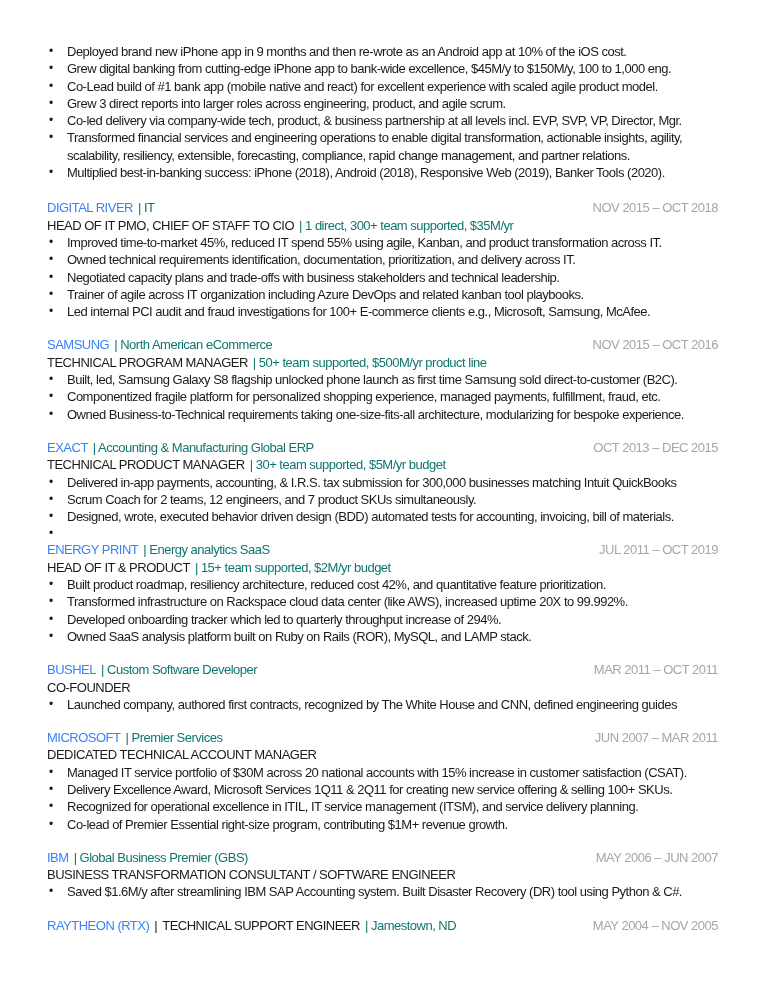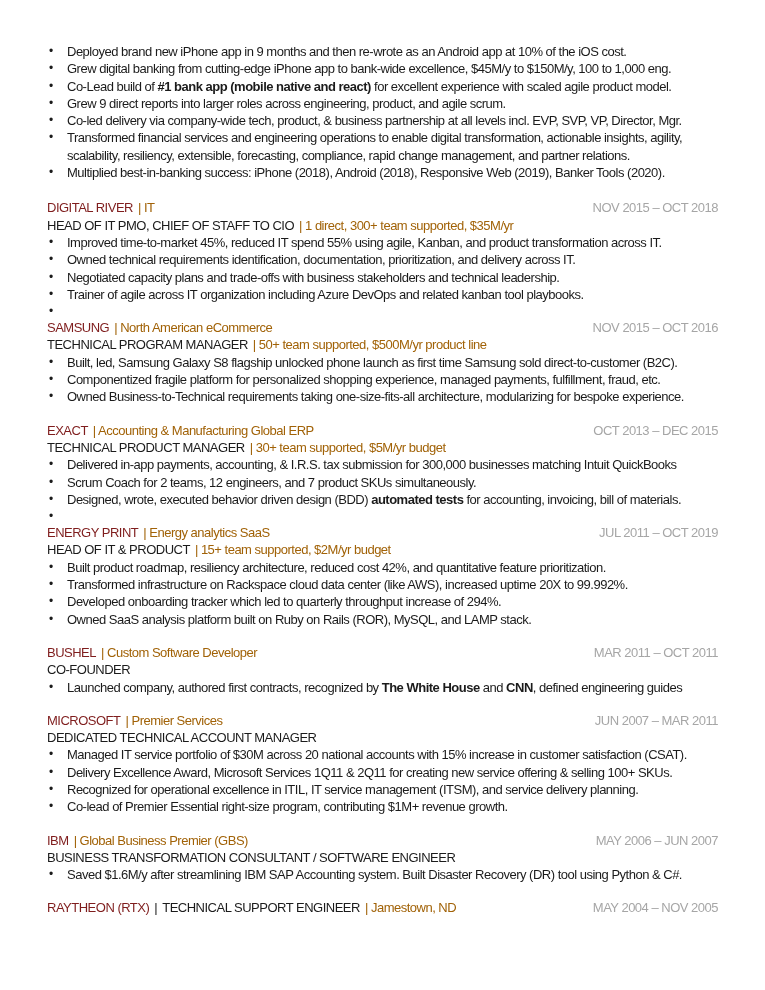"#1 bank app (mobile native" .b { font-weight: 700 -> 400 }
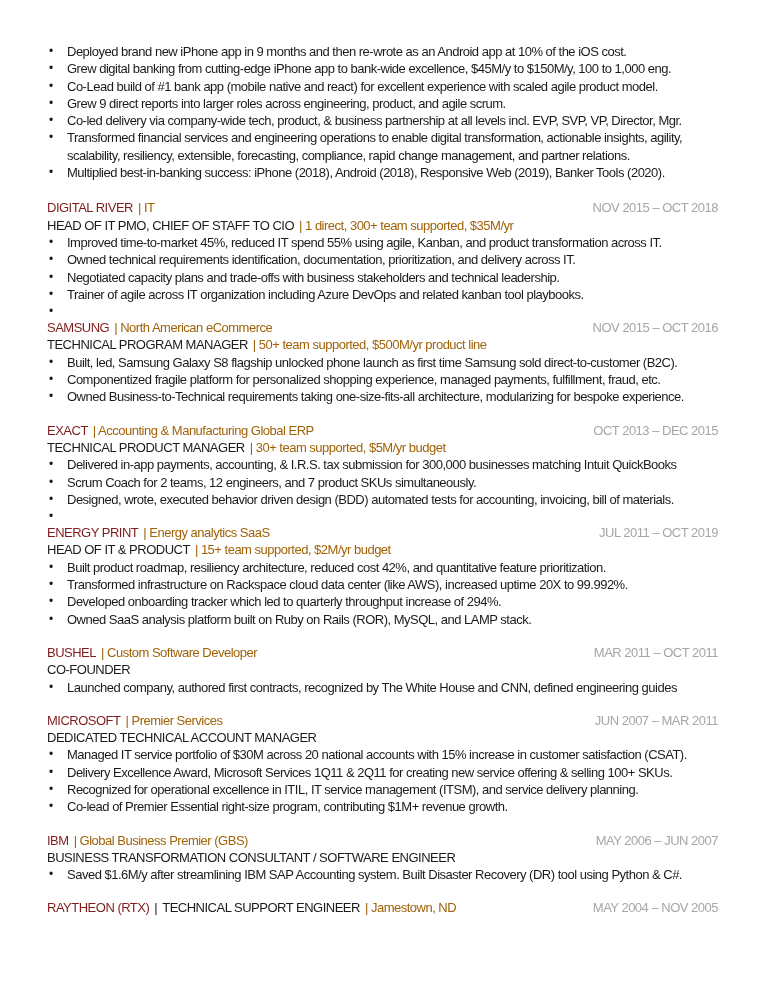"Grew 9 direct reports into" span { text: 9 -> 3 }
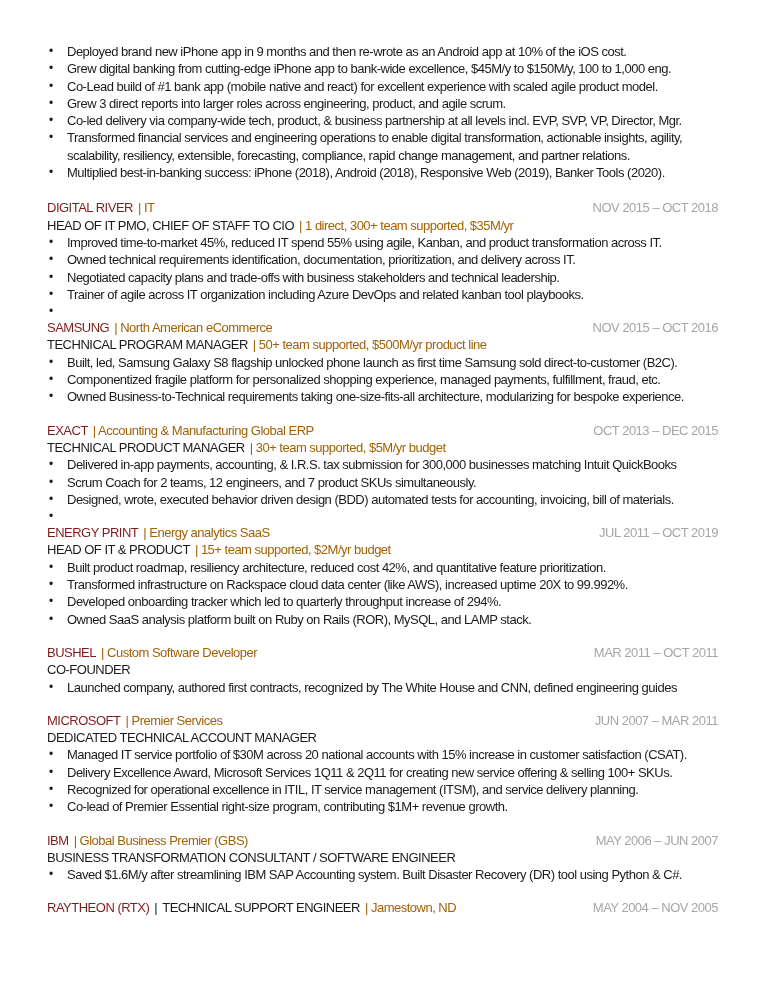"DIGITAL RIVER" .company { color: #7f1d1d -> #3b82f6 }
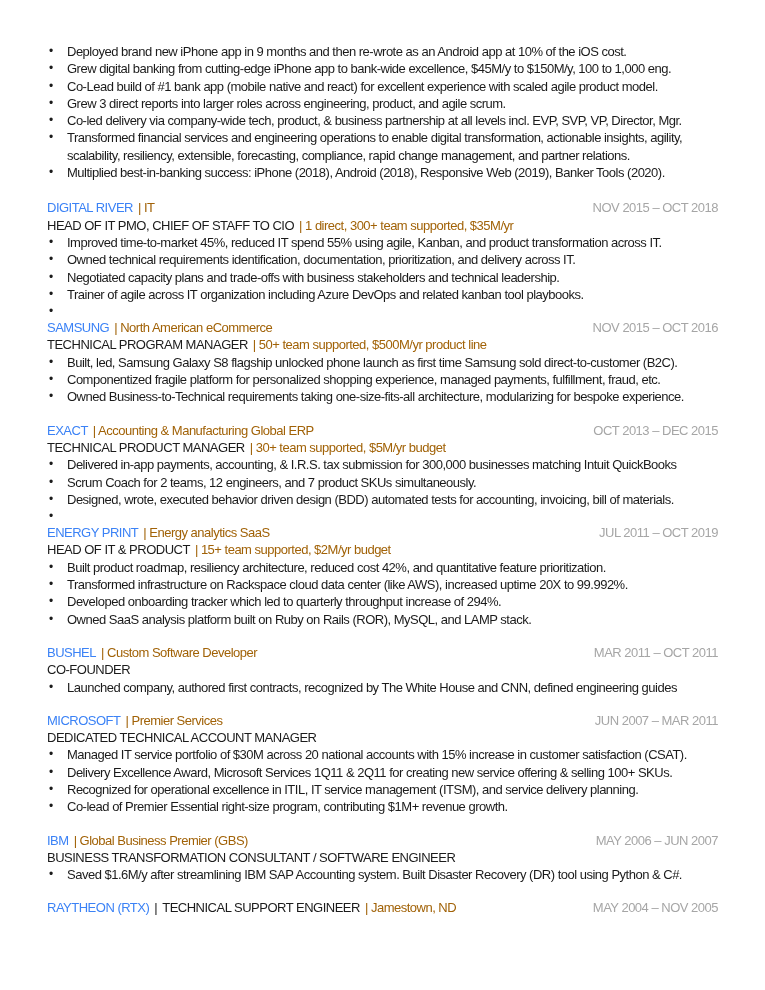"| IT" .suffix { color: #a16207 -> #0f766e }
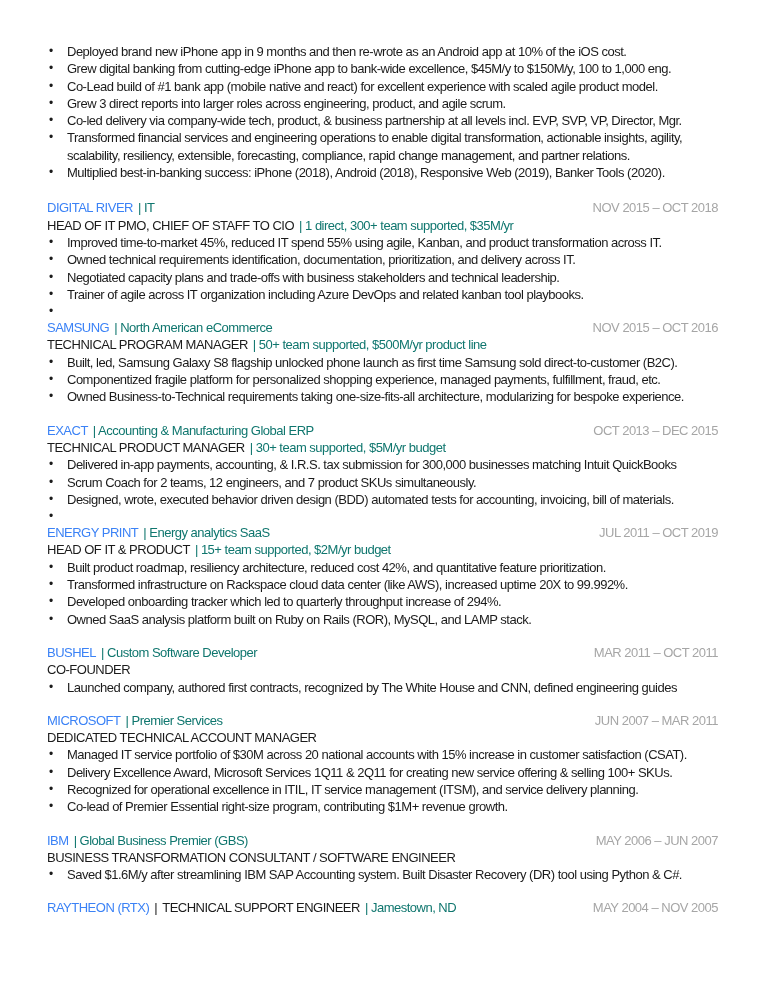"Led internal PCI audit and" span.txt { html: none -> <span><span>Led internal PCI audit and fraud investigations for 100+ E-commerce clients e.g., Microsoft, Samsung, McAfee.</span></span> }
